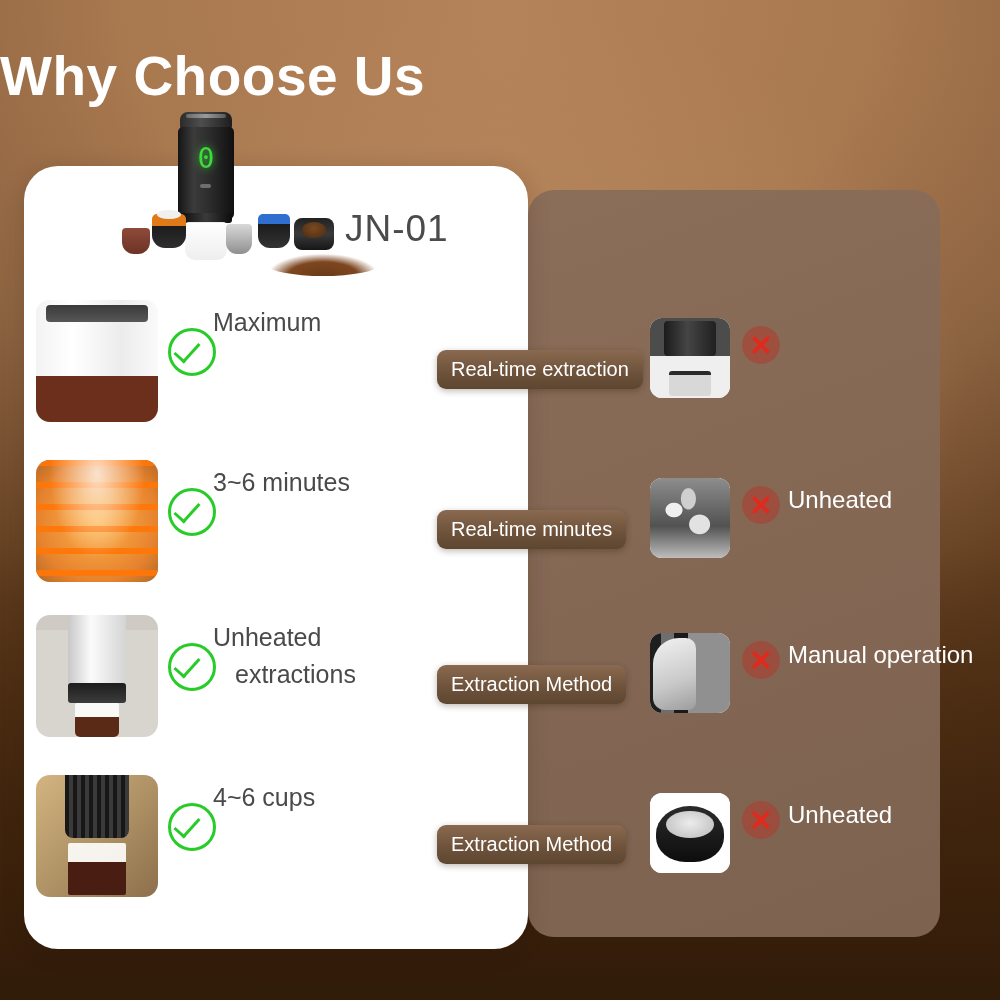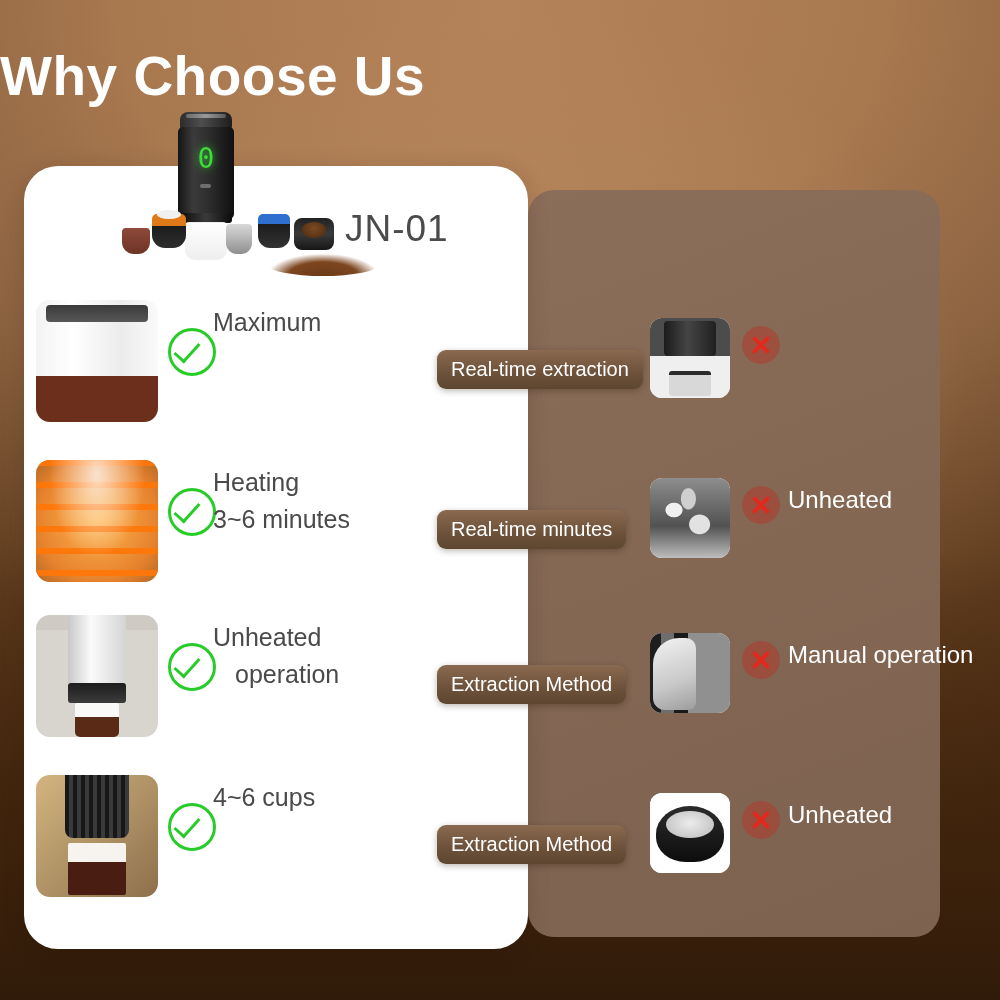"Heating" div.l1 { html: <div>Heating</div> -> none }
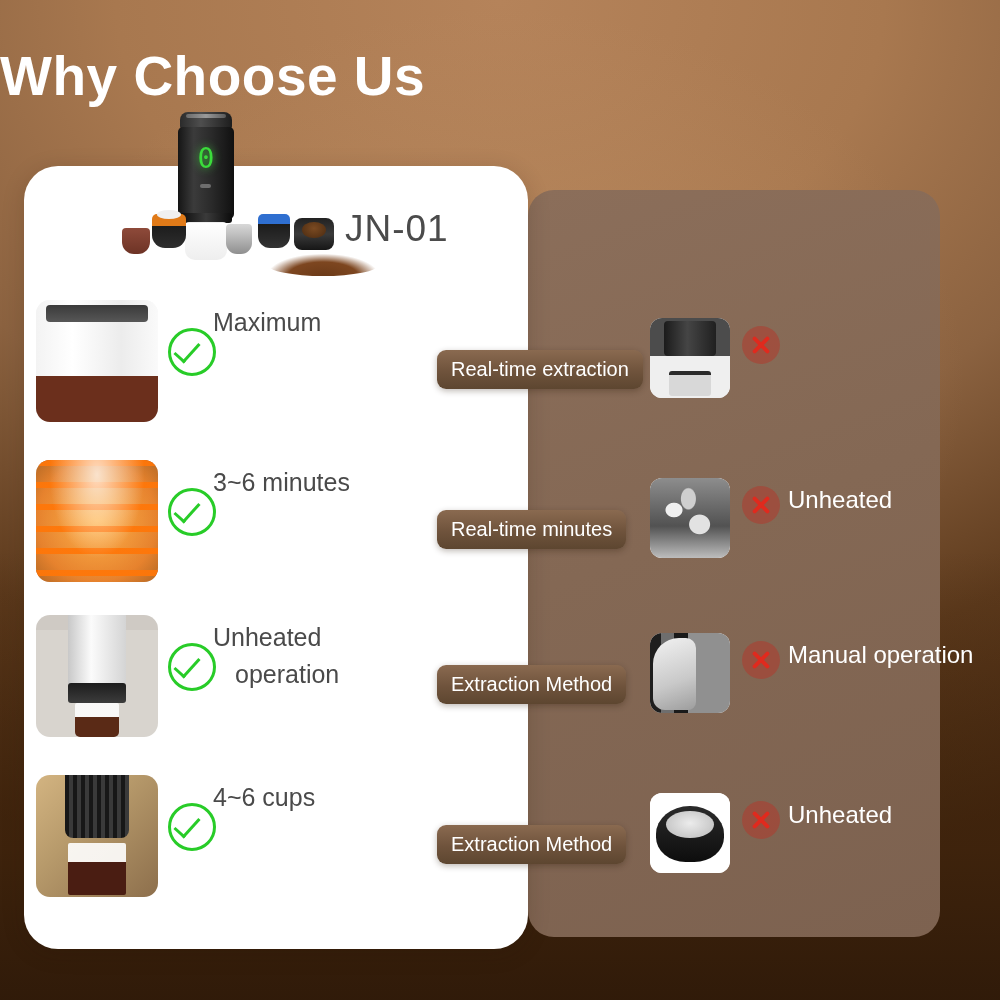"operation" div.l2 { text: operation -> extractions }
